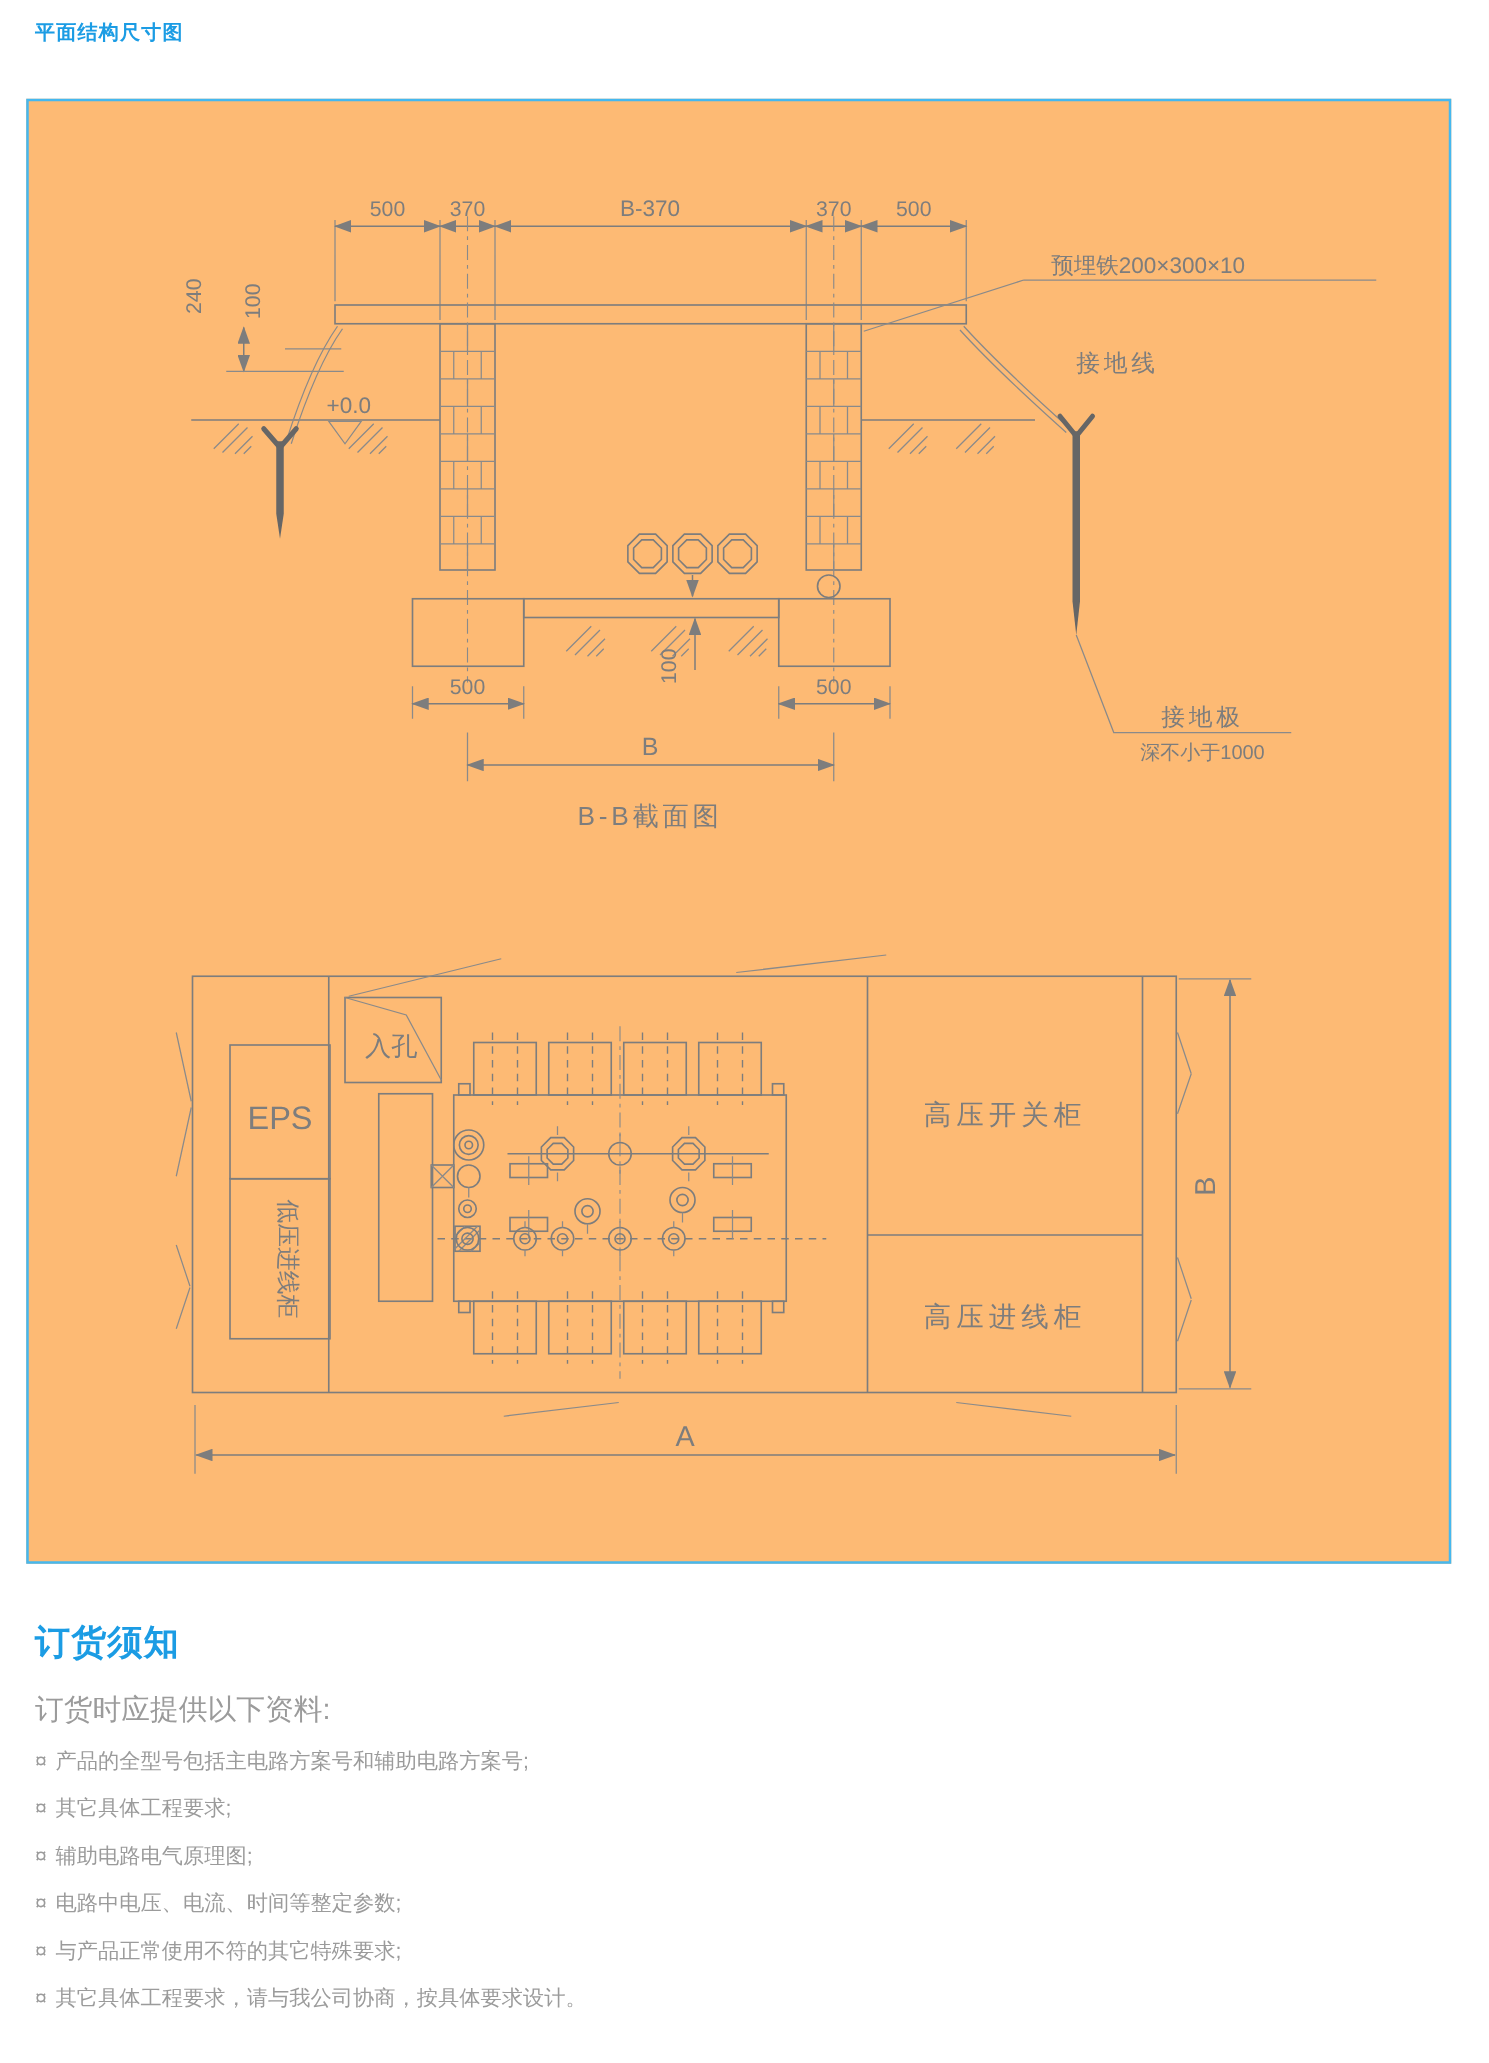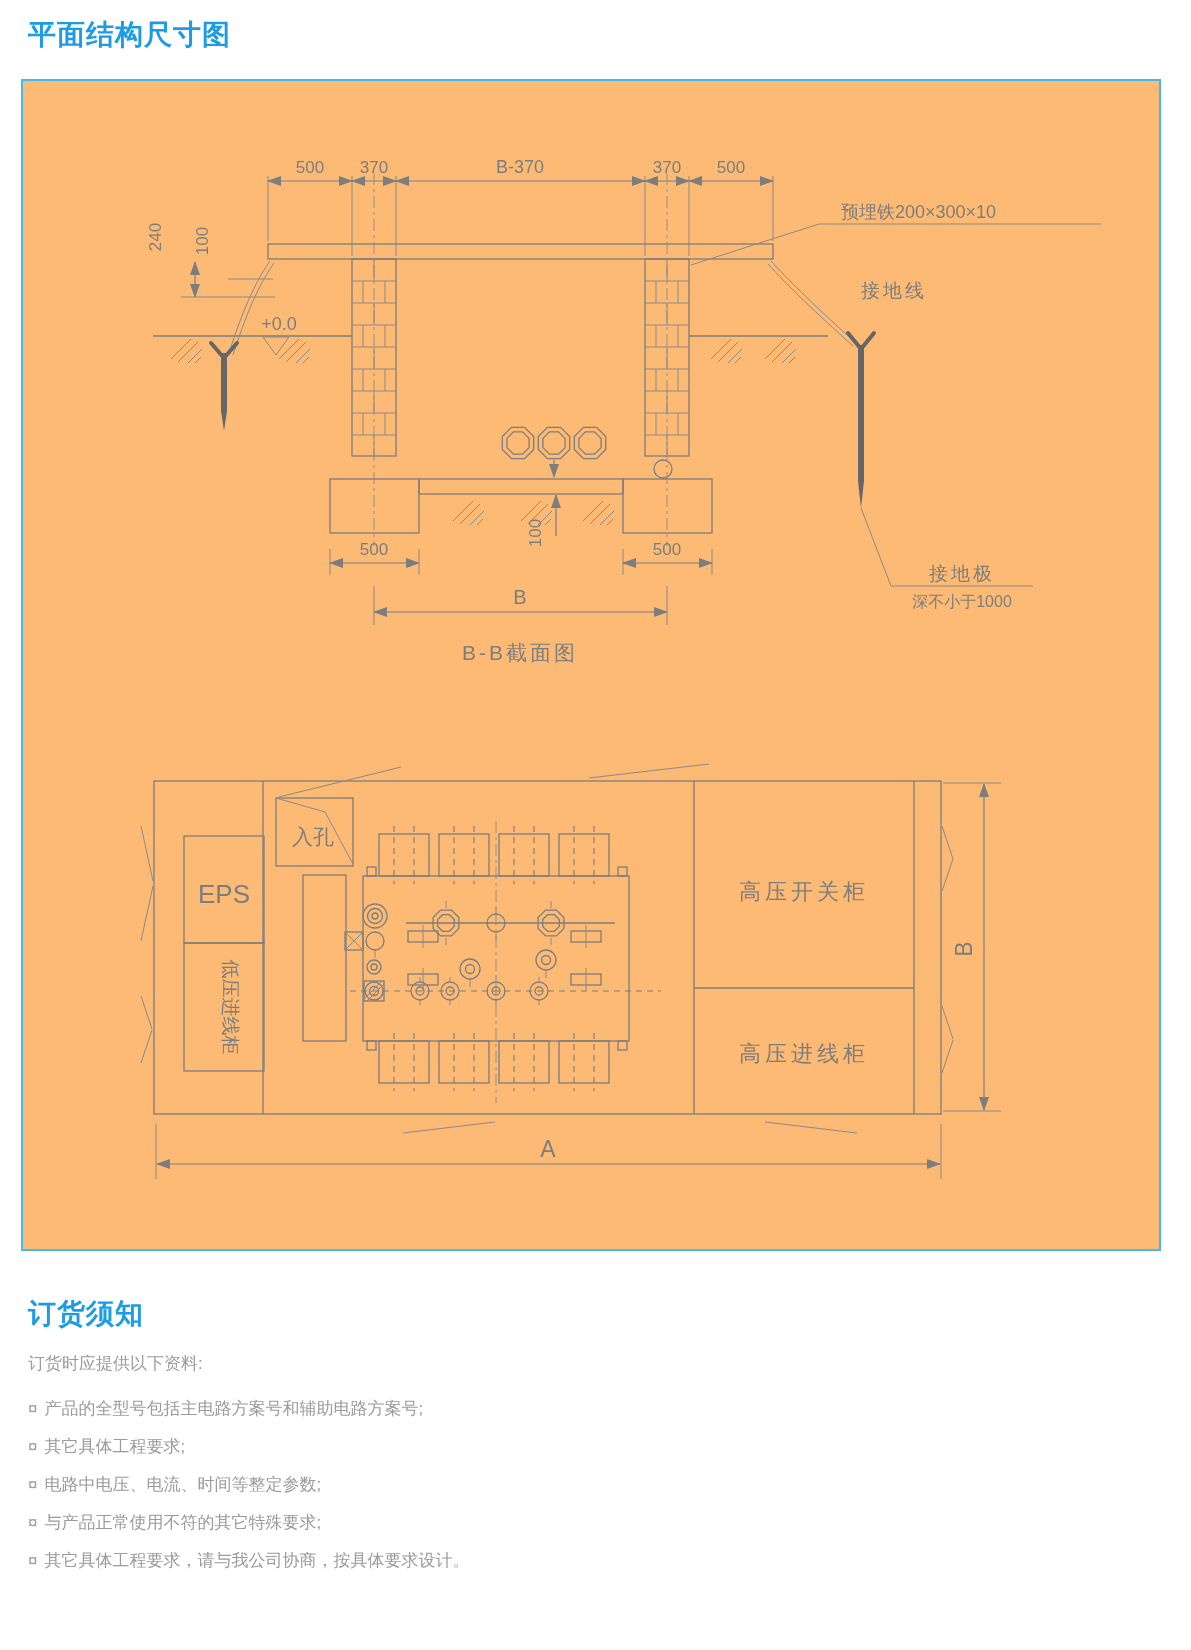"平面结构尺寸图" .page-title { font-size: 28px -> 16px }
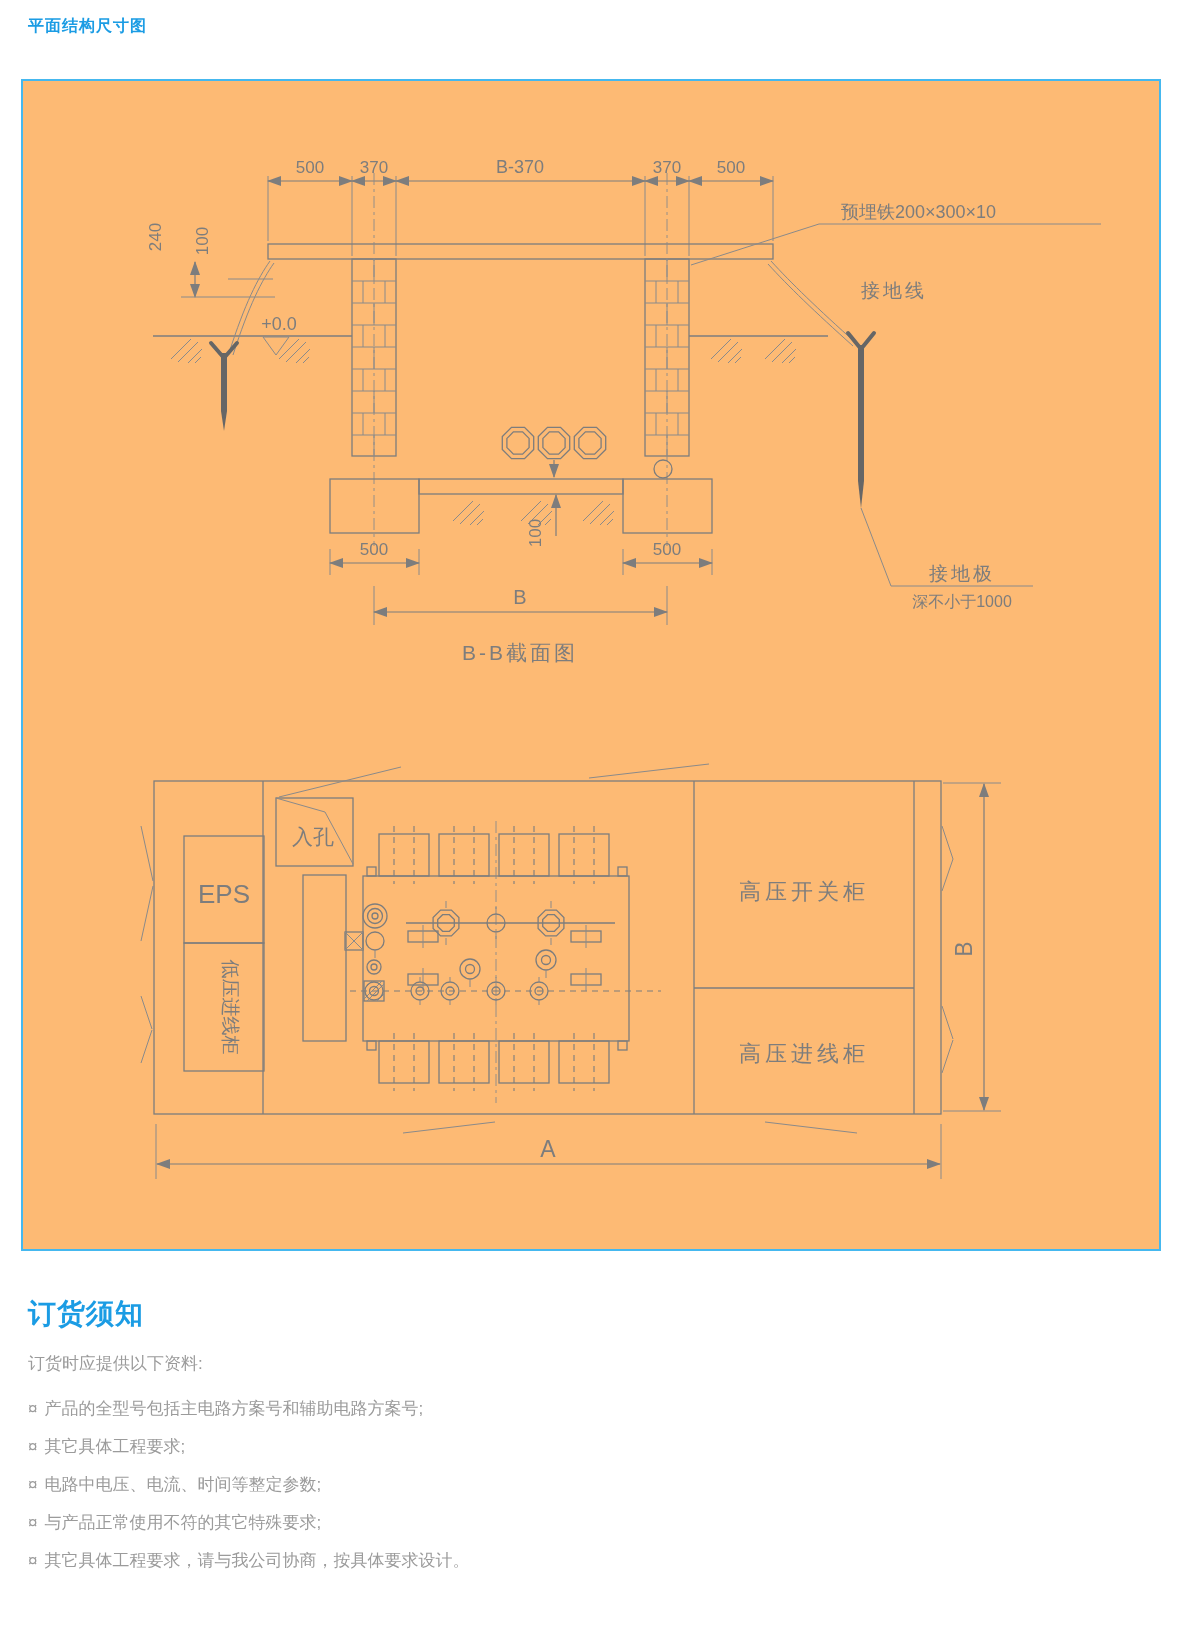"订货时应提供以下资料:" .ord-intro { font-size: 17px -> 23px }
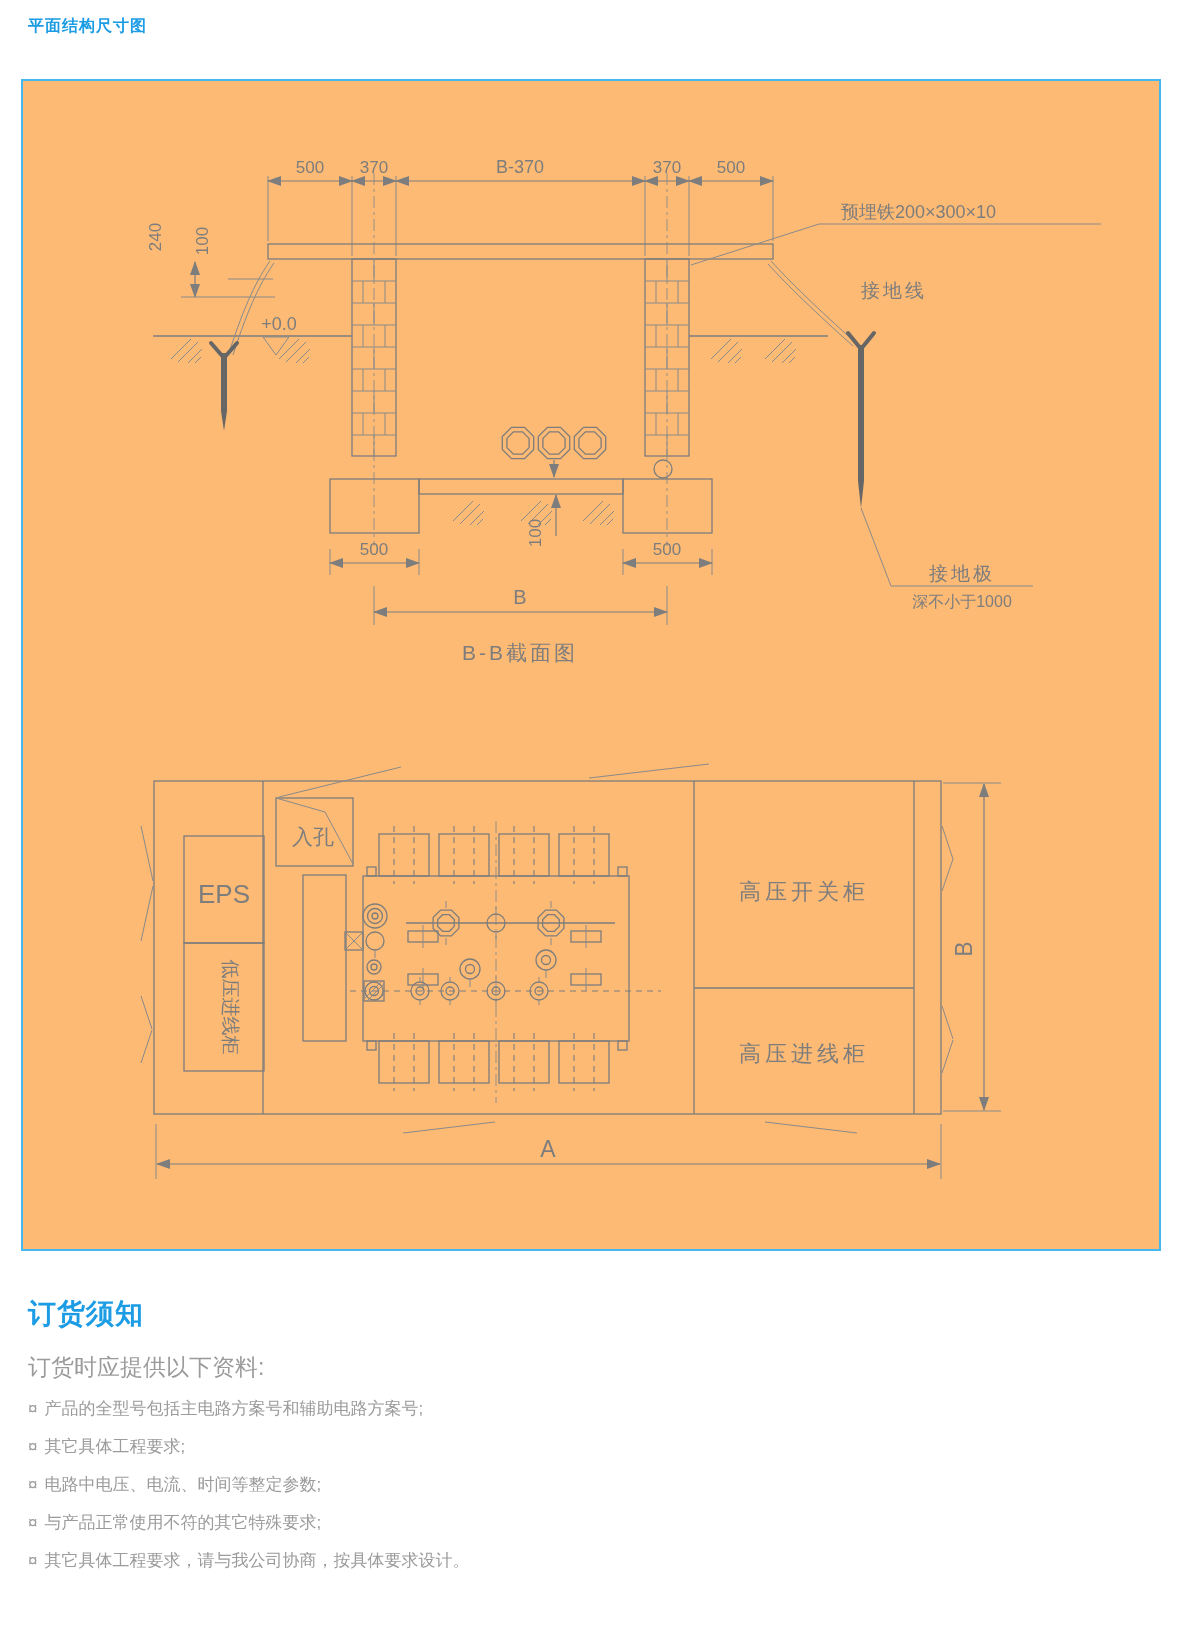"¤ 辅助电路电气原理图;" li { html: none -> <li><span>¤</span><span>辅助电路电气原理图;</span></li> }
